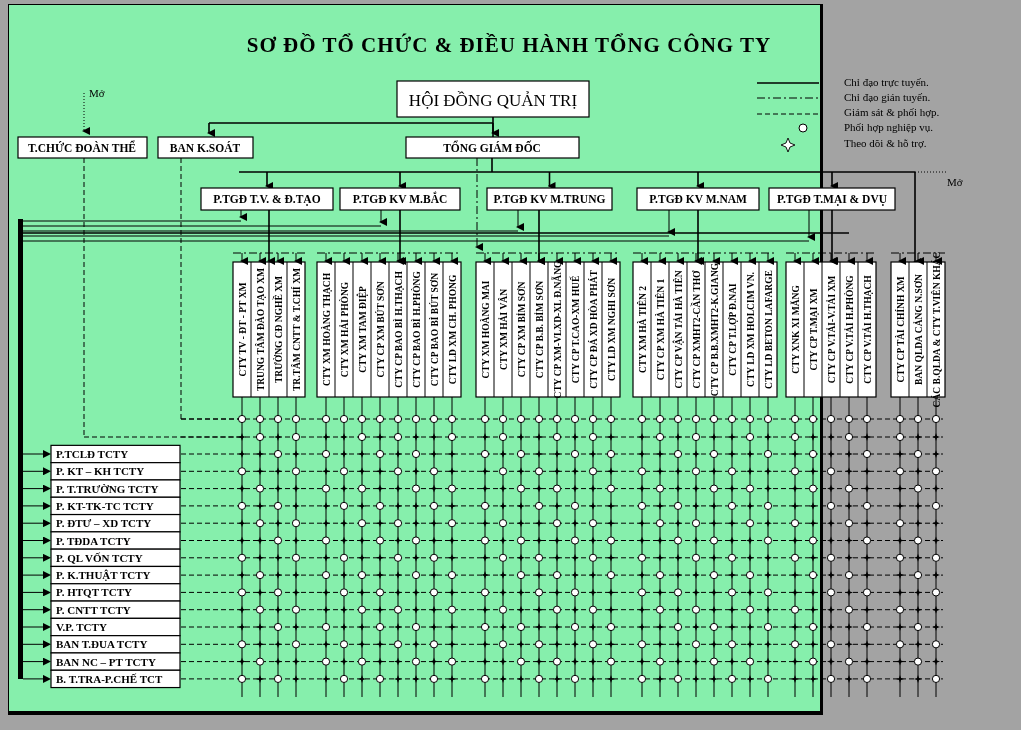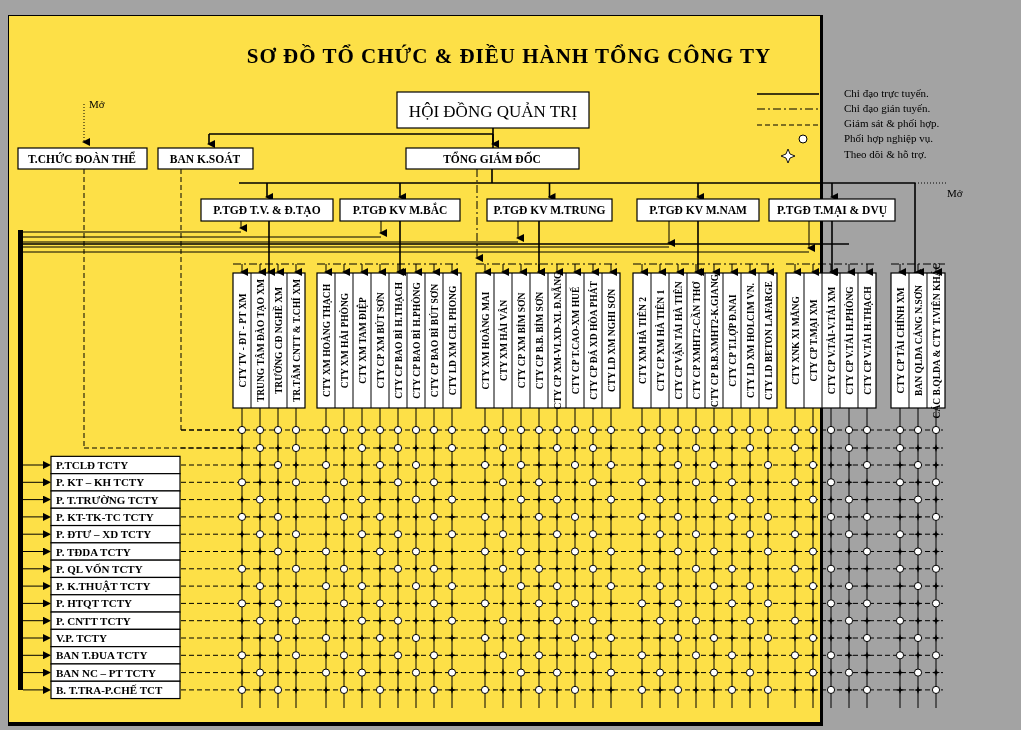"SƠ ĐỒ TỔ CHỨC &" #sheet { background: #fde047 -> #86efac; top: 15px -> 4px }
